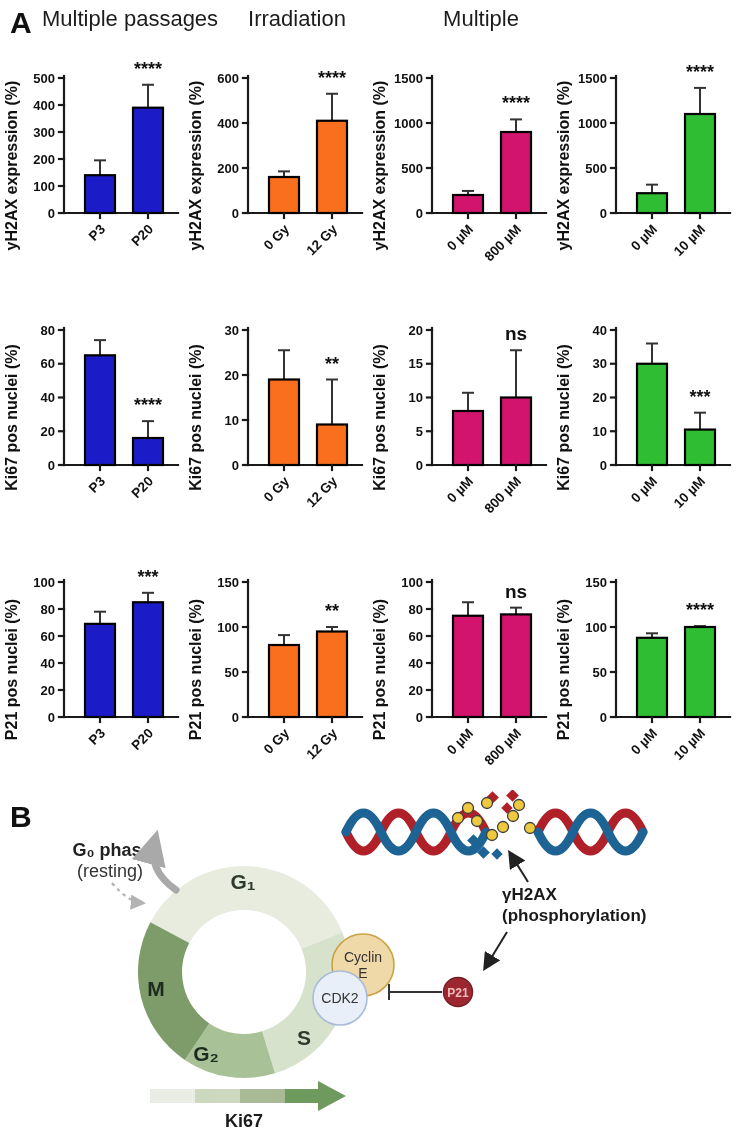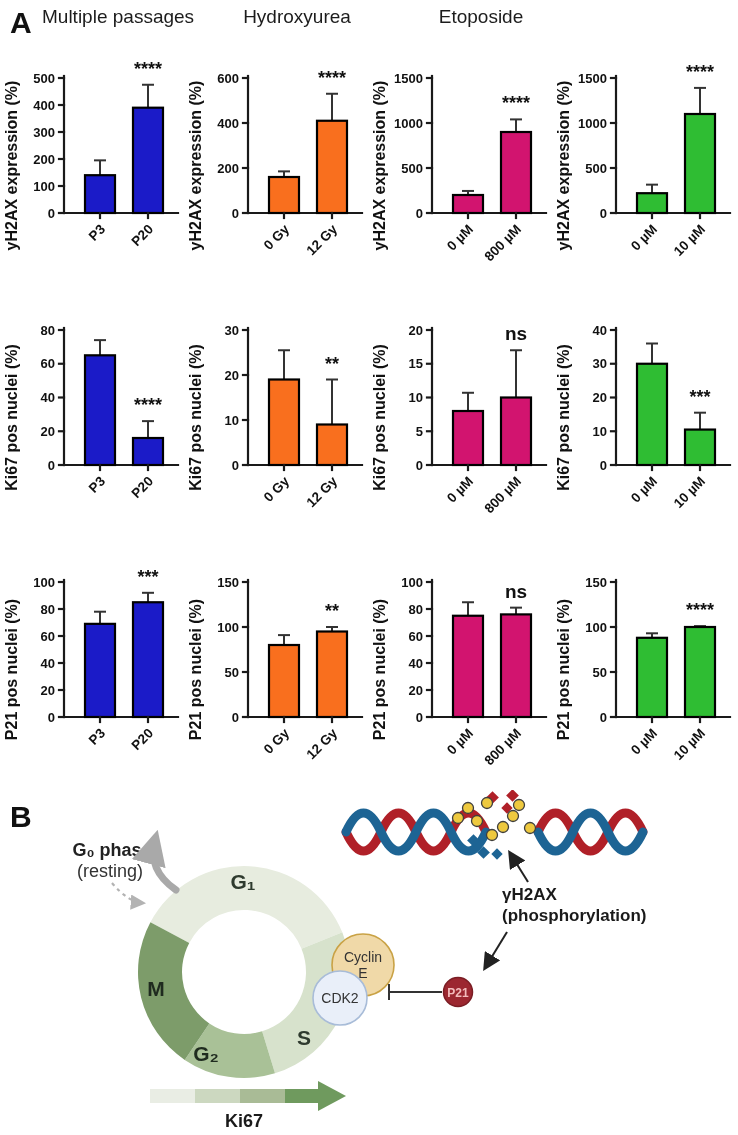"Multiple passages" .hdr { font-size: 19px -> 22px }
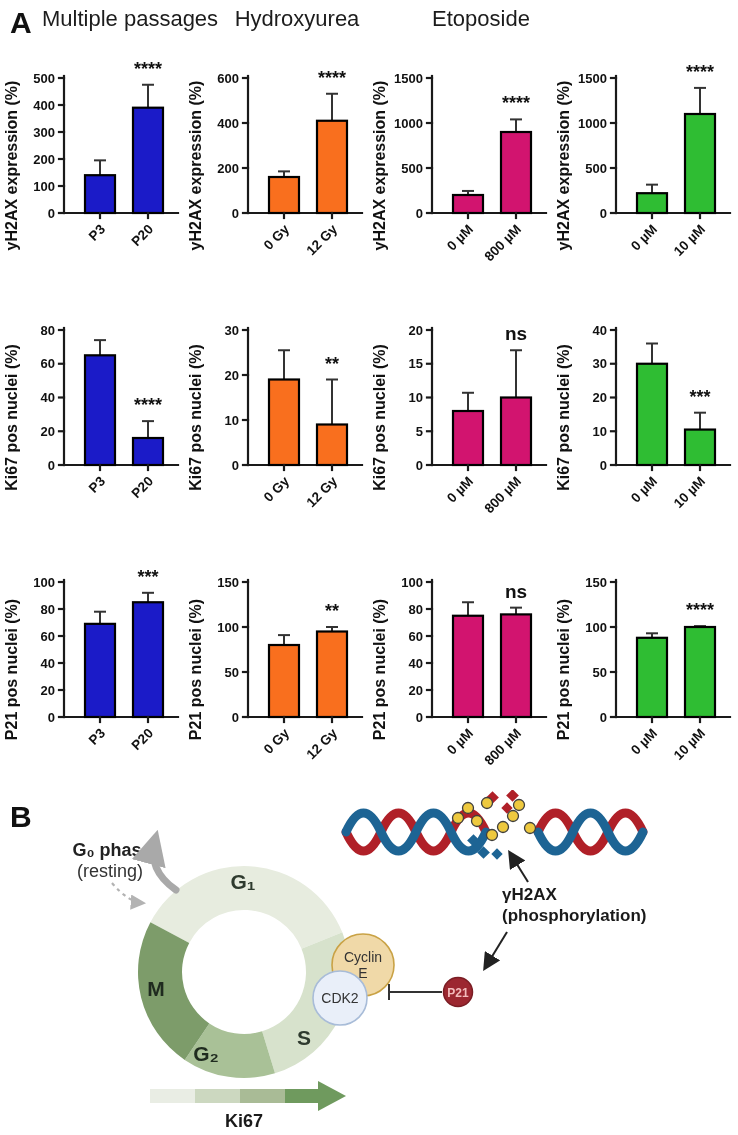"Hydroxyurea" div.hdr { text: Hydroxyurea -> Irradiation }
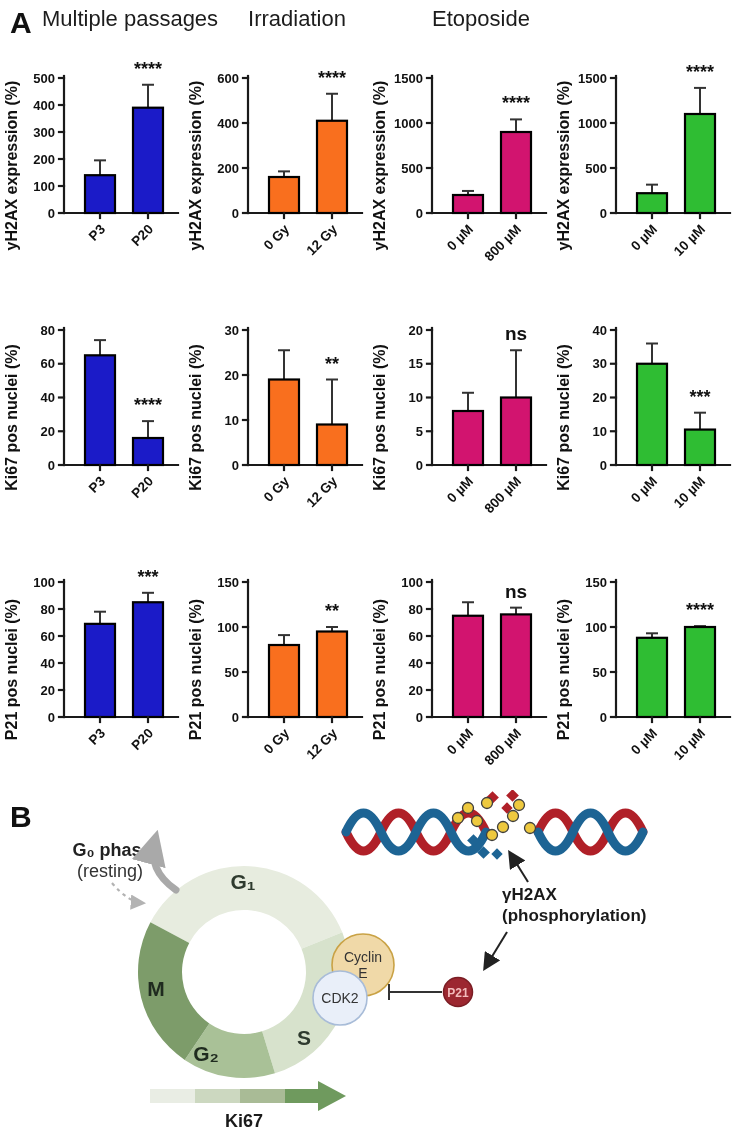"Etoposide" div.hdr { text: Etoposide -> Multiple }
